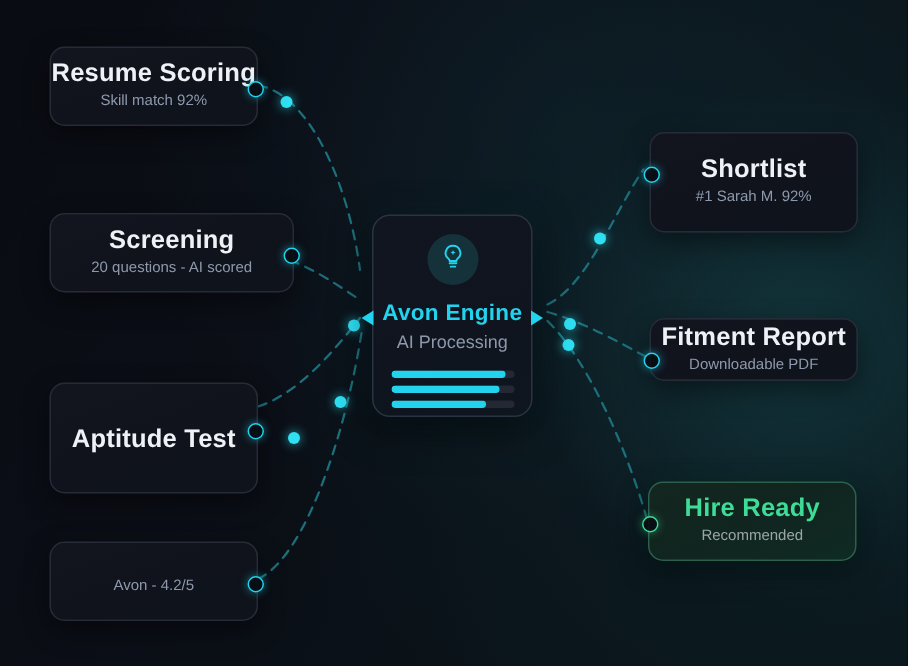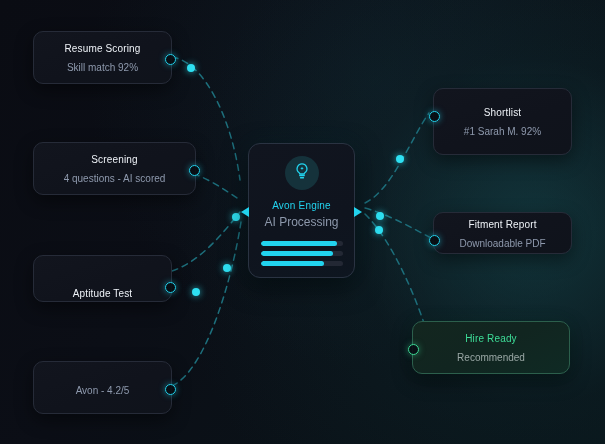"Resume Scoring" .card .c-title { font-size: 10px -> 17px; font-weight: normal -> bold }
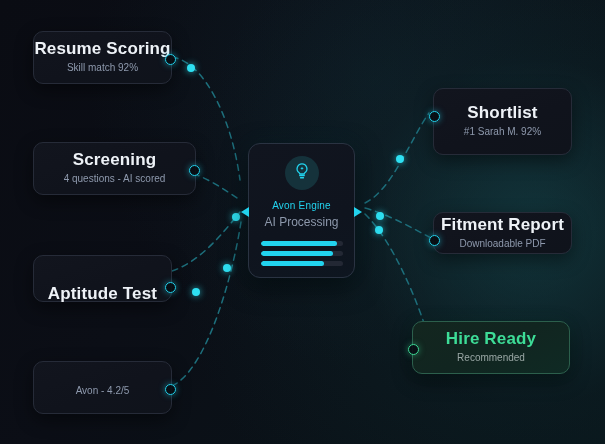"4 questions - AI scored" div.c-sub { text: 4 -> 20 }
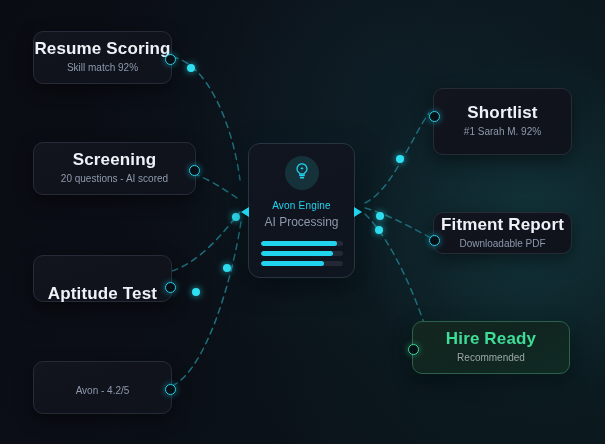"Avon Engine" #hub .hub-title { font-size: 10px -> 15px; font-weight: normal -> bold }
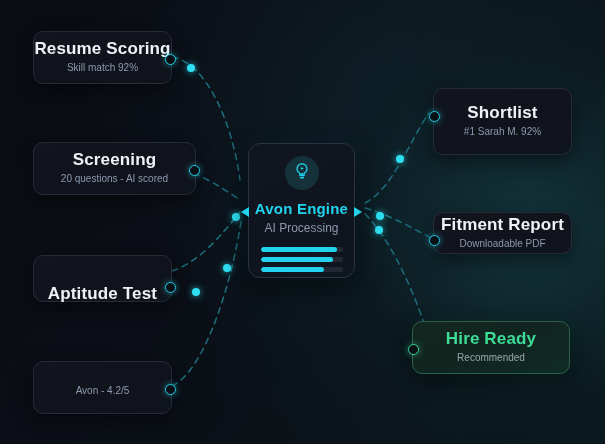"Aptitude Test" div.card { height: 47px -> 74px; justify-content: flex-end -> none }
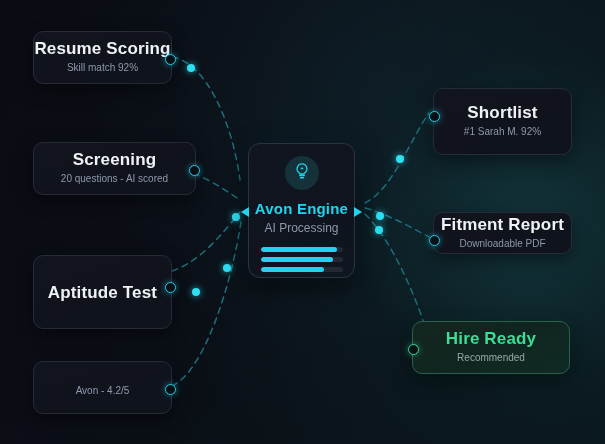"Hire Ready" div.card { left: 412px -> 432px; width: 158px -> 139px }
